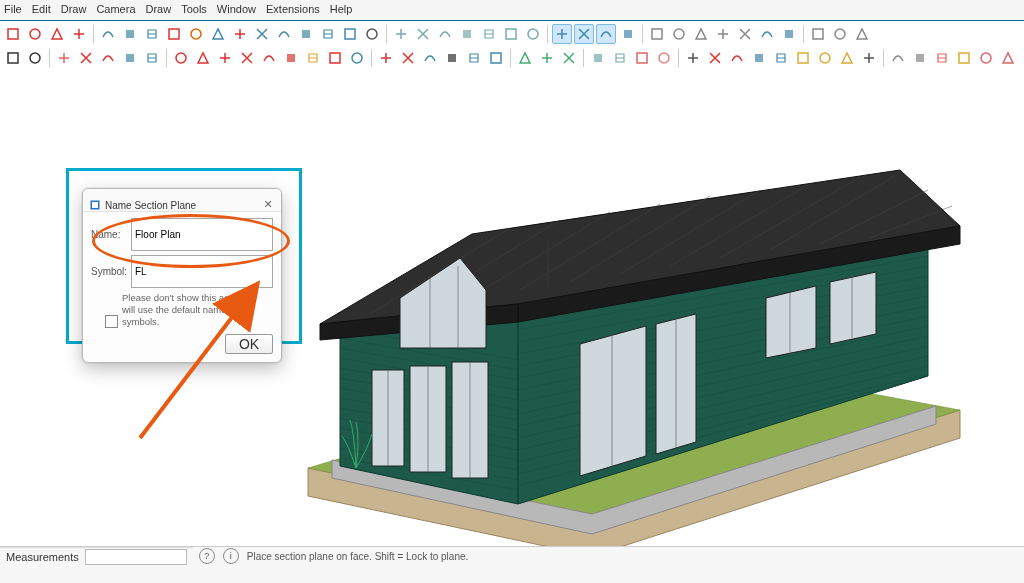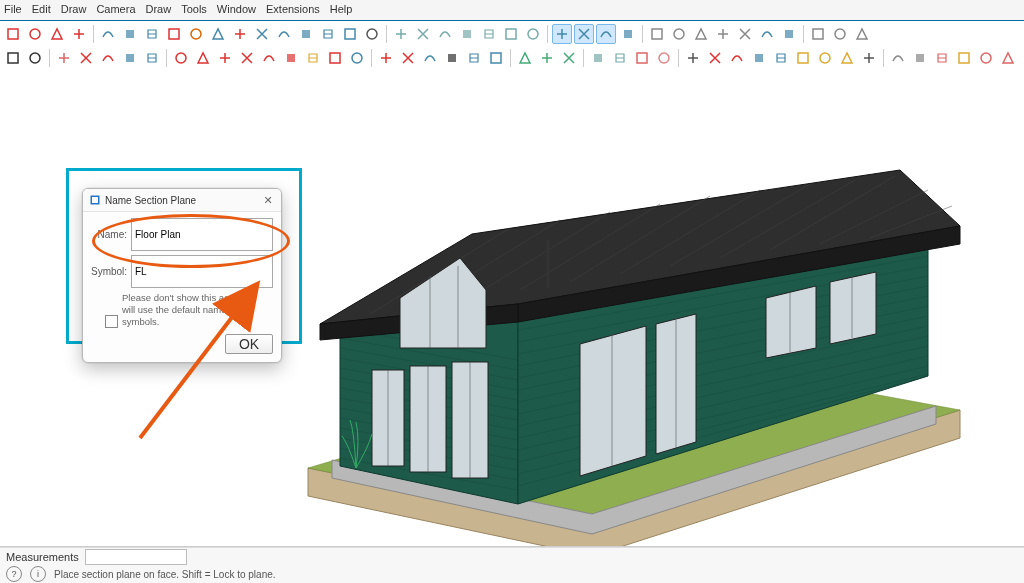"Name Section Plane" .dlg-title { align-items: center -> flex-end }
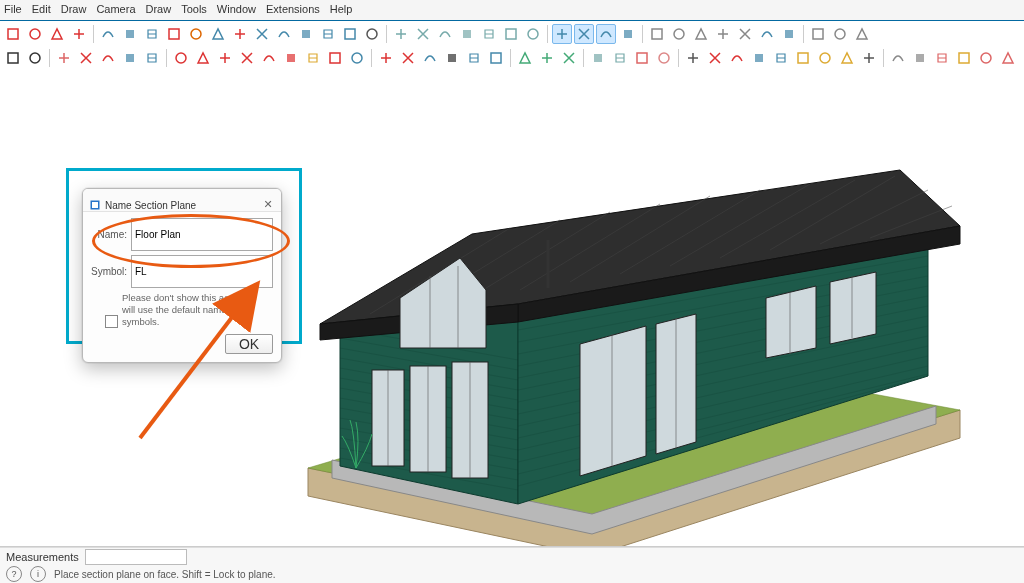"Name:" .flabel { text-align: right -> left }
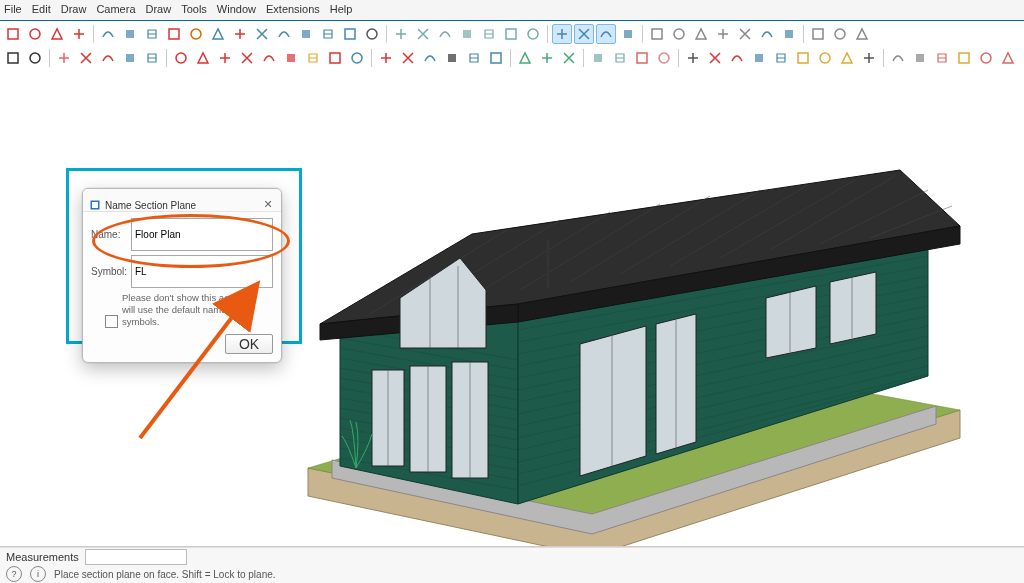"Measurements" .statusbar { flex-direction: column -> row }
